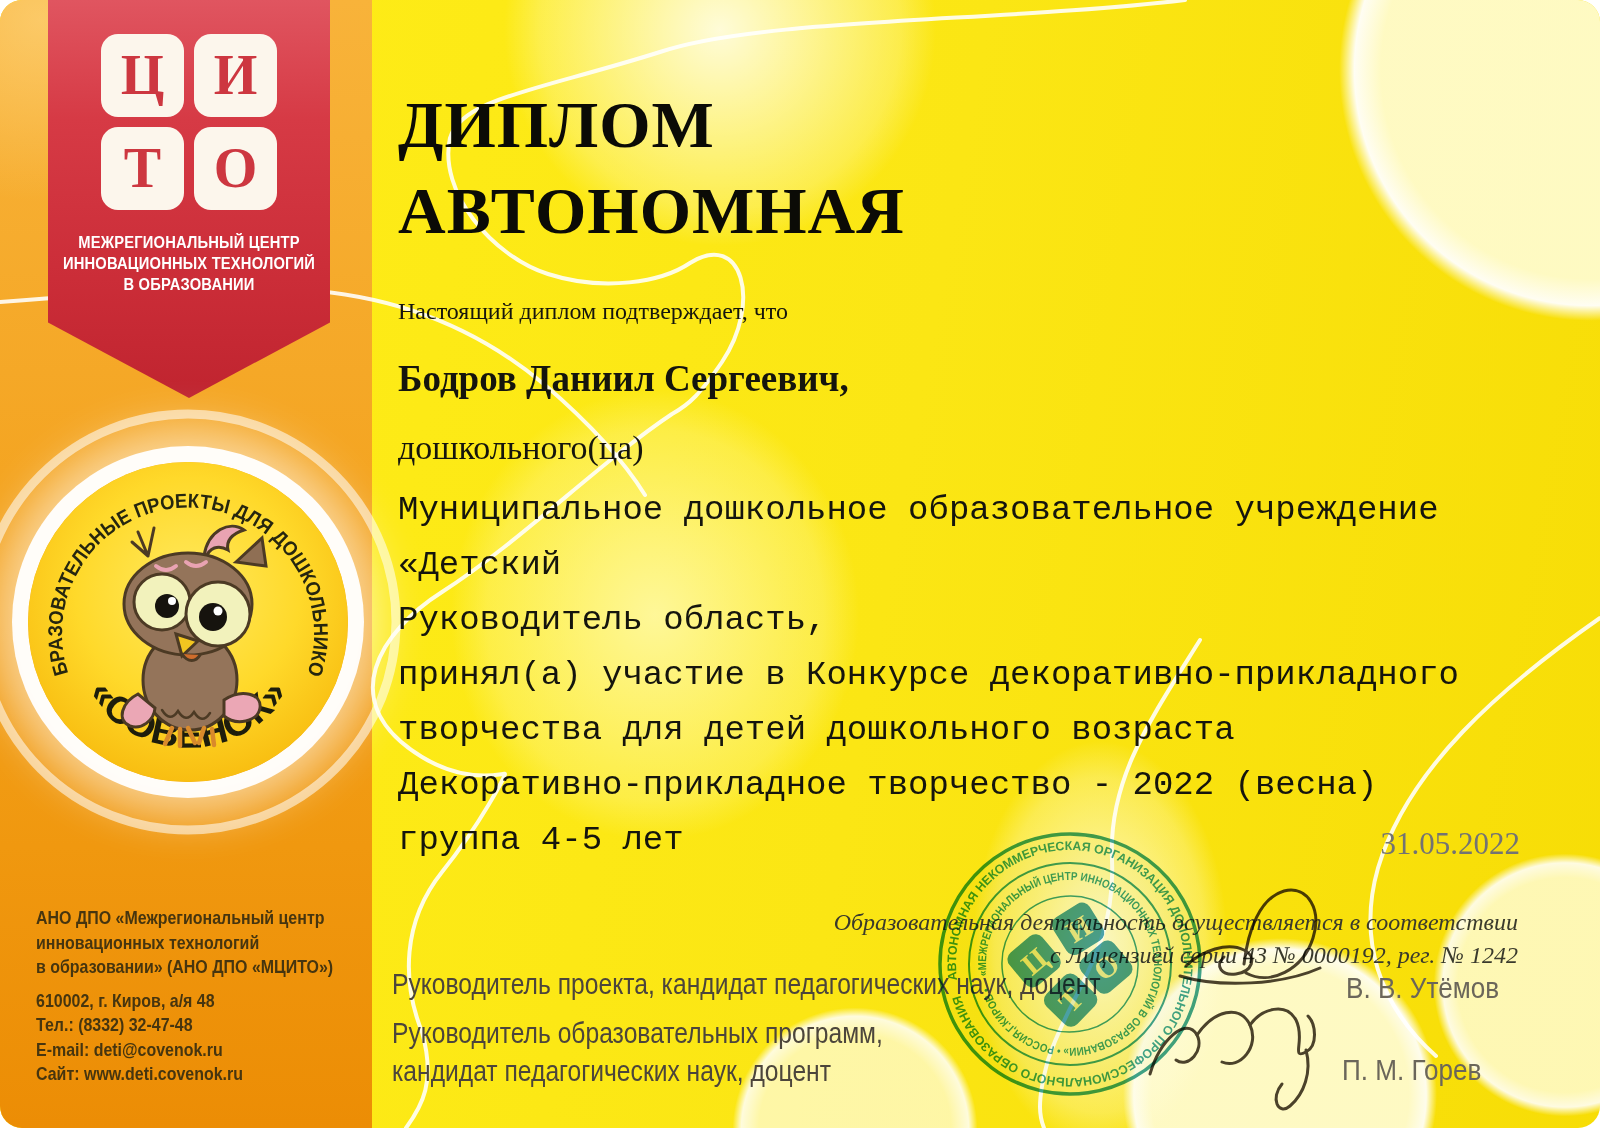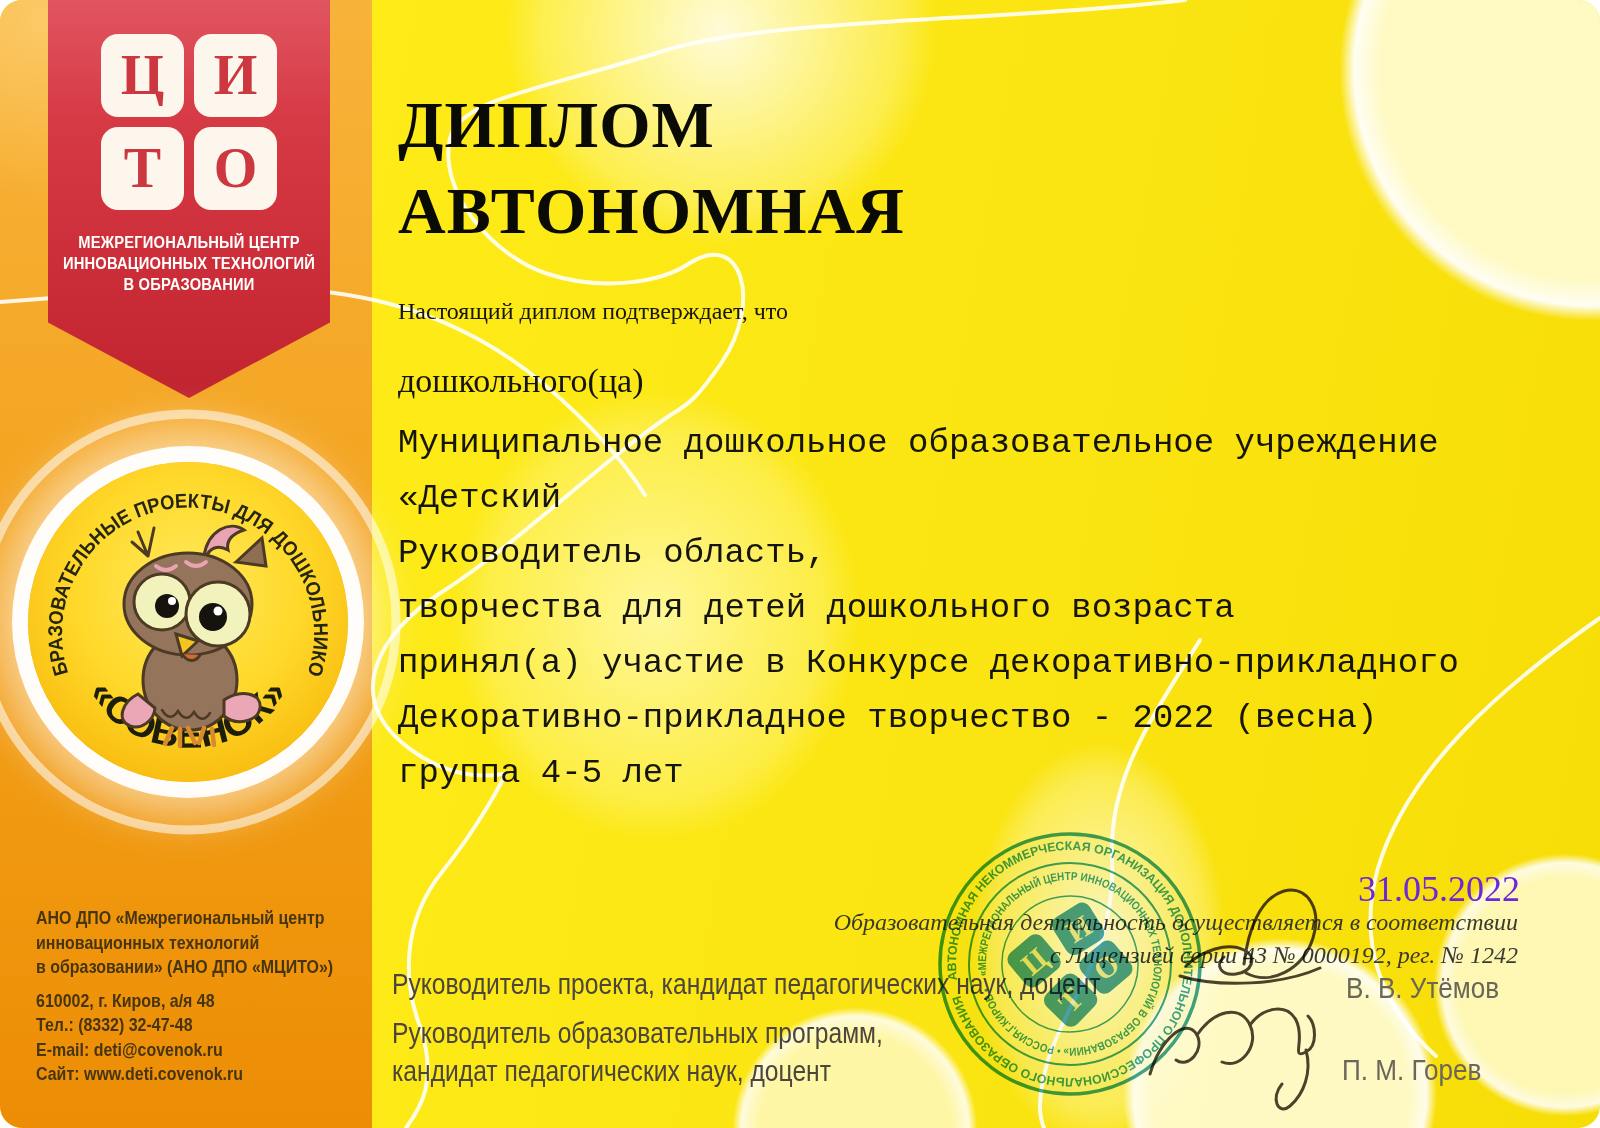"Бодров Даниил Сергеевич," div.recipient { html: none -> <div>Бодров Даниил Сергеевич,</div> }
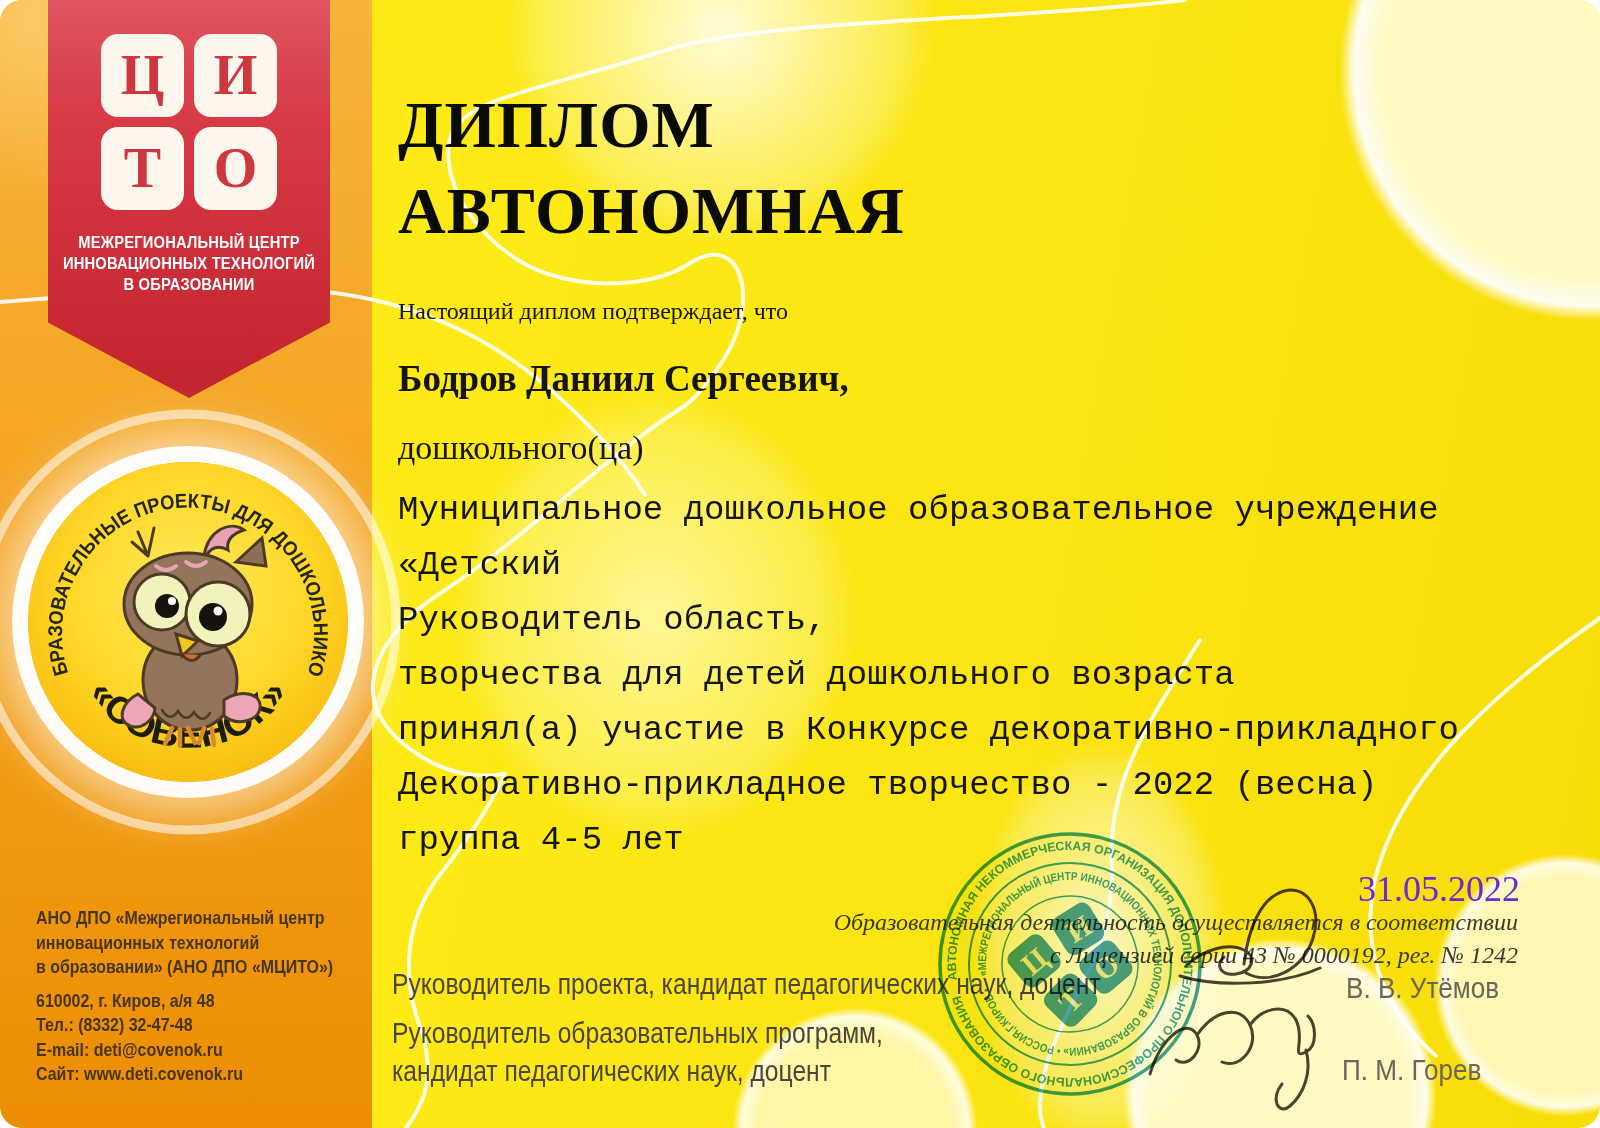"творчества для детей дошкольного" div.bodyline { order: before "принял(а) участие в Конкурсе" -> after "принял(а) участие в Конкурсе" }
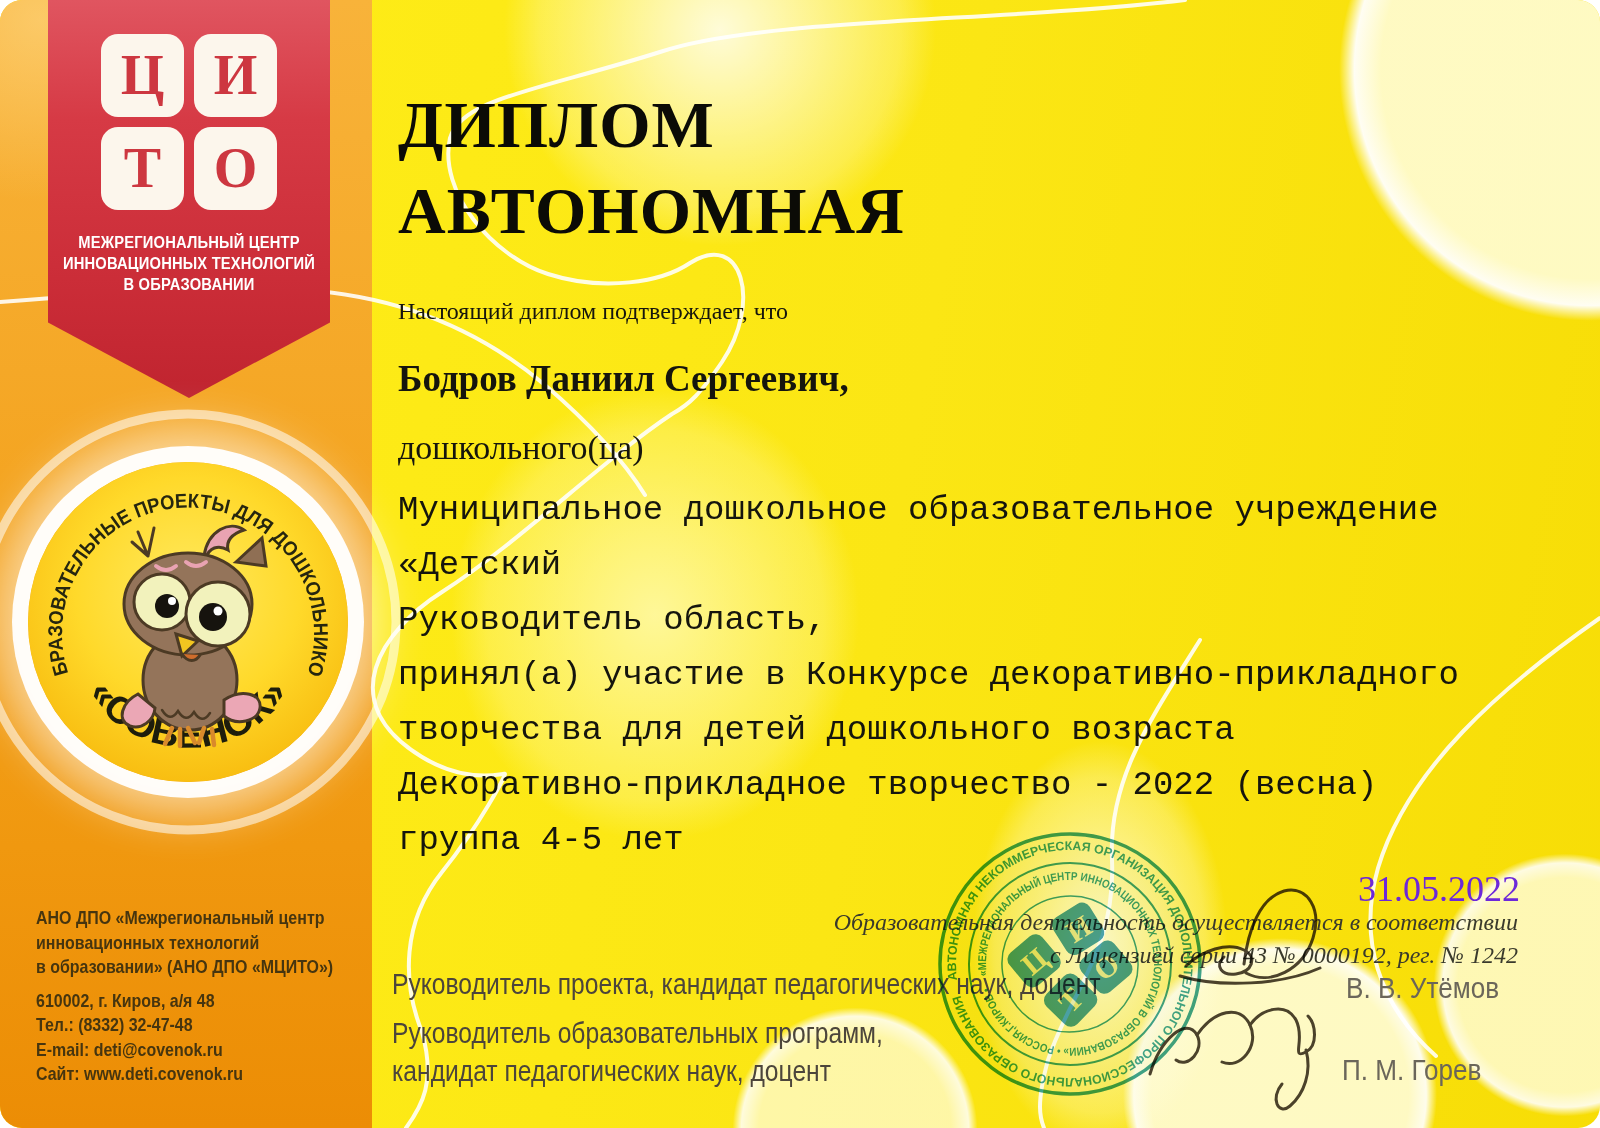"31.05.2022" .date { color: #6d28d9 -> #737373; font-size: 36px -> 31px; top: 868px -> 826px }
